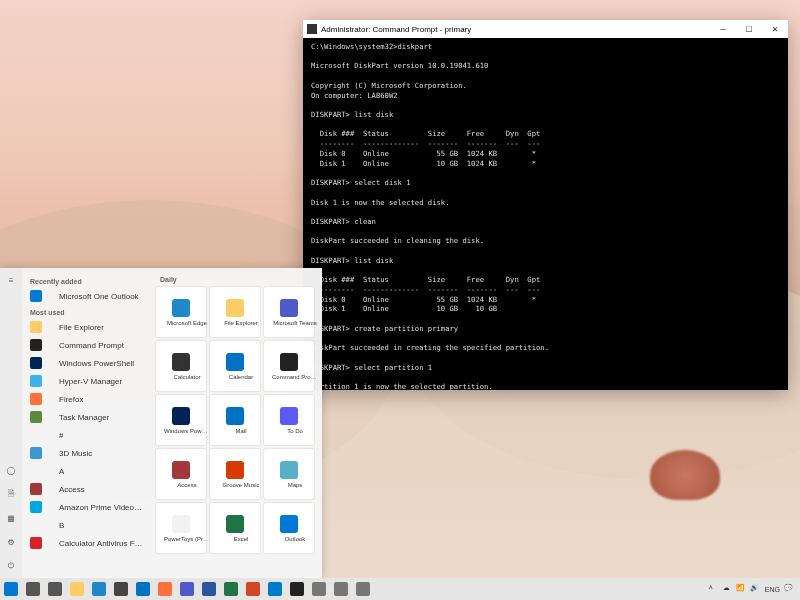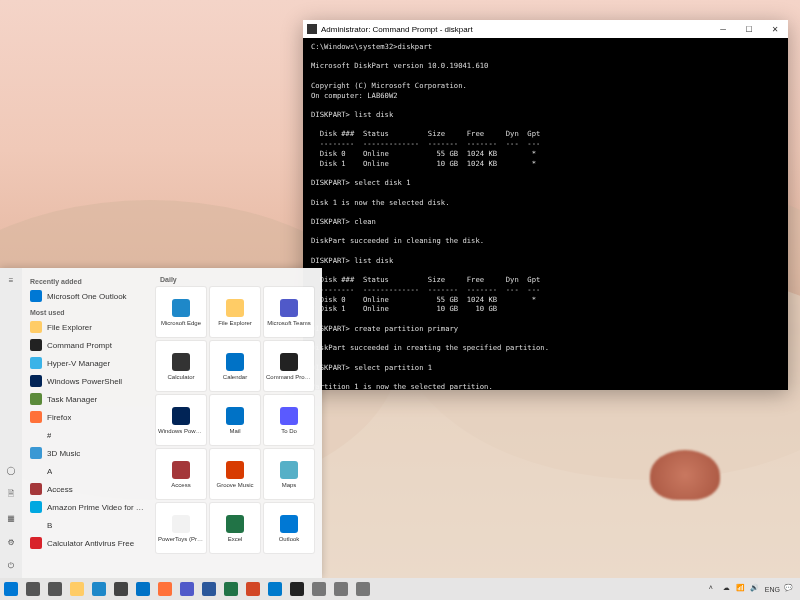"Administrator: Command Prompt - diskpart" div.tt { text: diskpart -> primary }
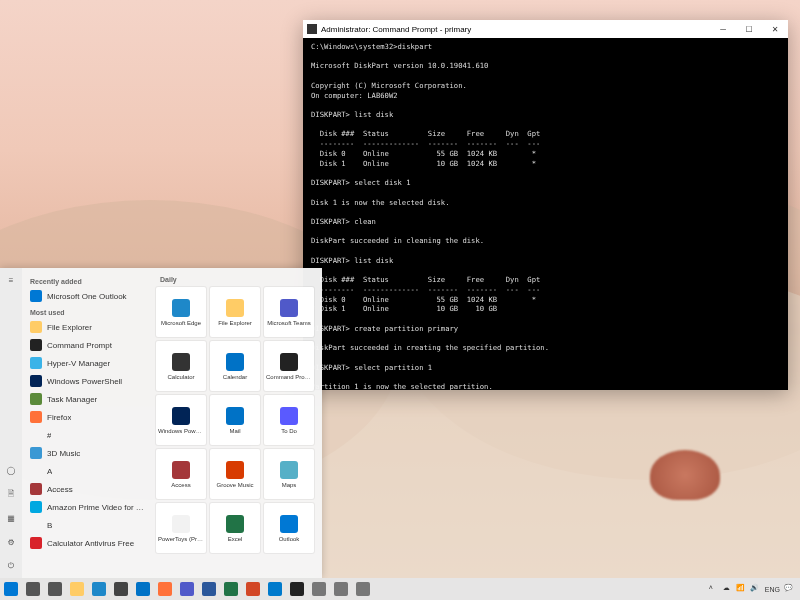"Microsoft One Outlook" .lbl { margin-left: none -> 12px }
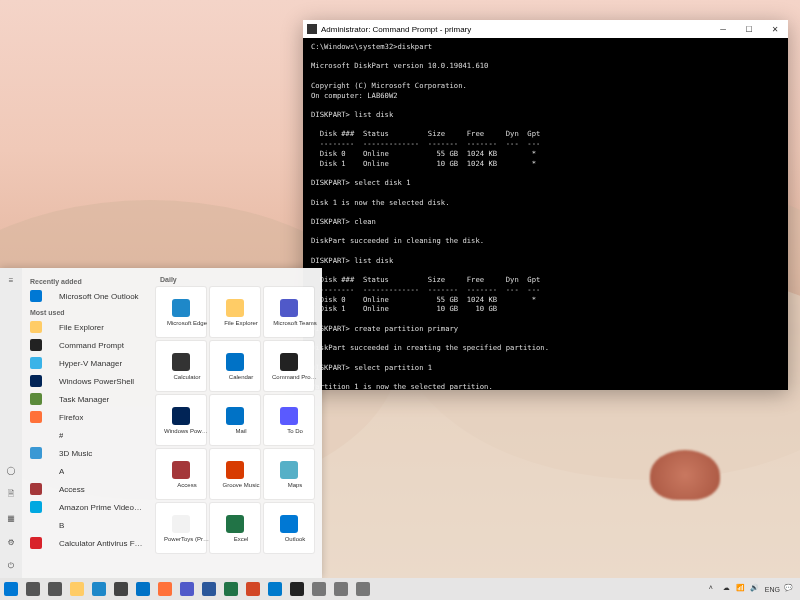"Hyper-V Manager" div.sm-item { order: before "Windows PowerShell" -> after "Windows PowerShell" }
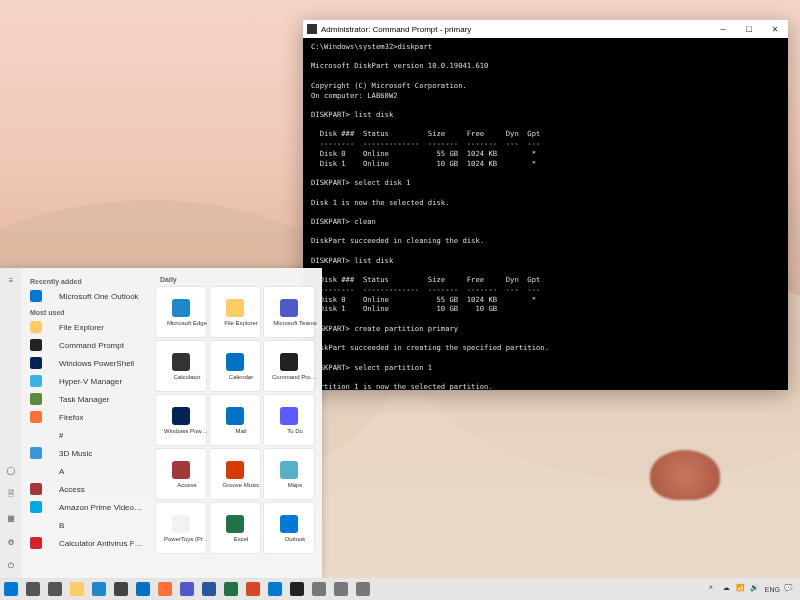"Task Manager" div.sm-item { order: before "Firefox" -> after "Firefox" }
